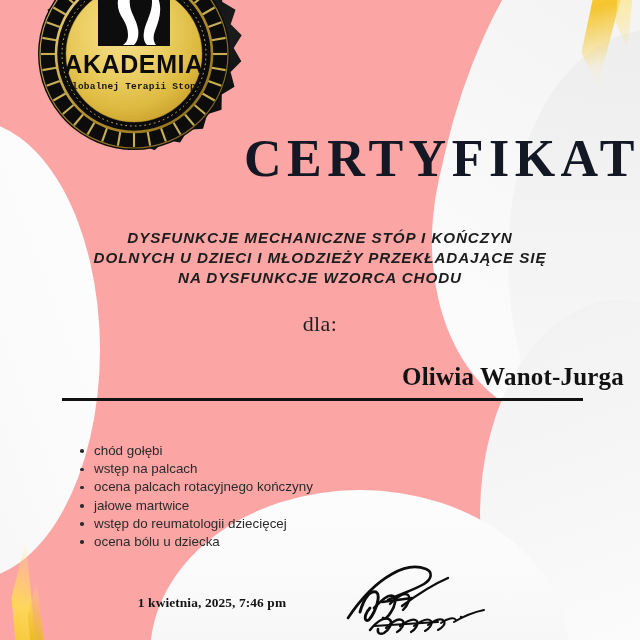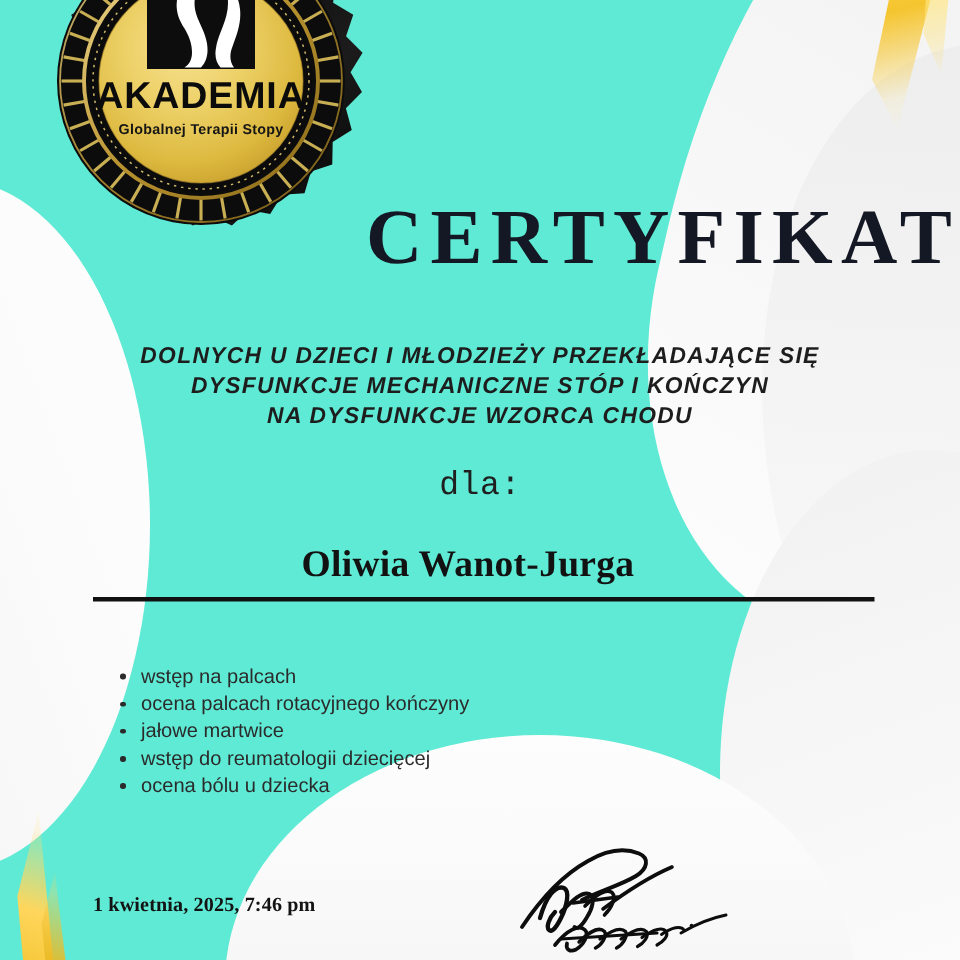"AKADEMIA" #certificate { background: #5eead4 -> #fca5a5 }
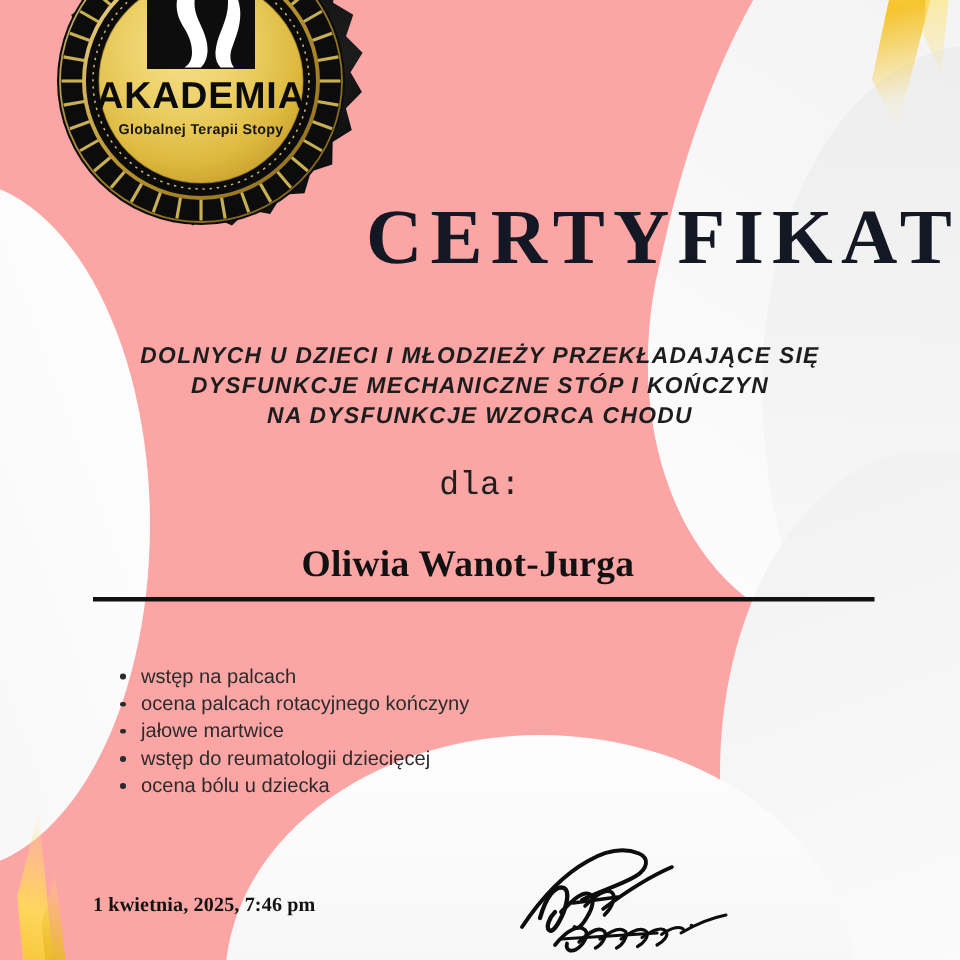"Globalnej Terapii Stopy" .seal-subtitle { font-family: Liberation Sans, sans-serif -> Liberation Mono, monospace }
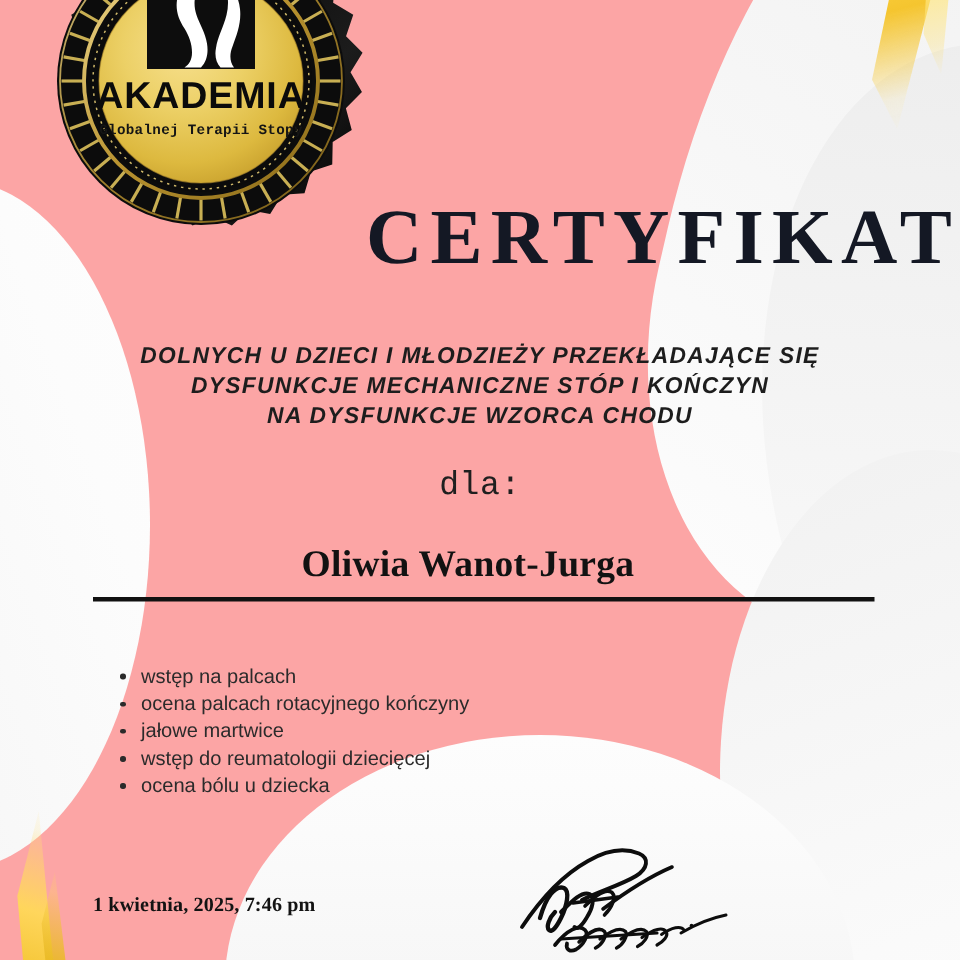"DOLNYCH U DZIECI I MŁODZIEŻY" div { order: before "DYSFUNKCJE MECHANICZNE STÓP I KOŃCZYN" -> after "DYSFUNKCJE MECHANICZNE STÓP I KOŃCZYN" }
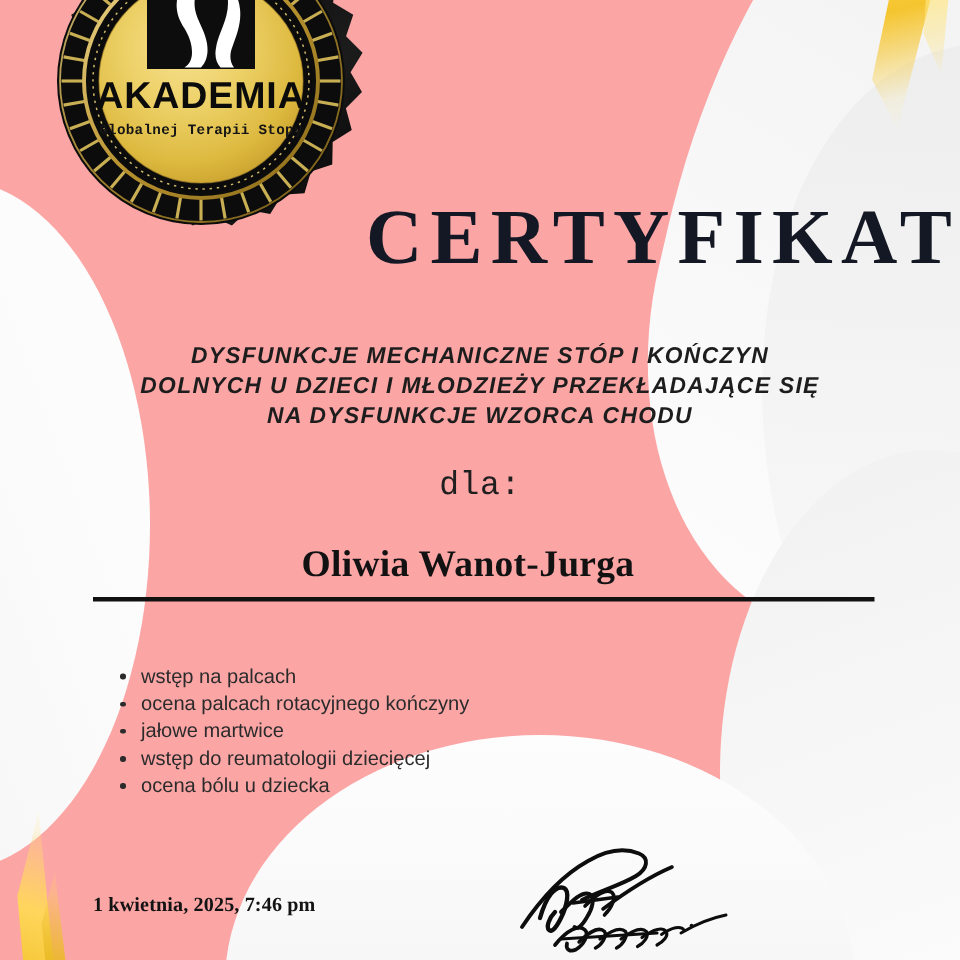"dla:" .dla { font-family: Liberation Mono, monospace -> Liberation Serif, serif }
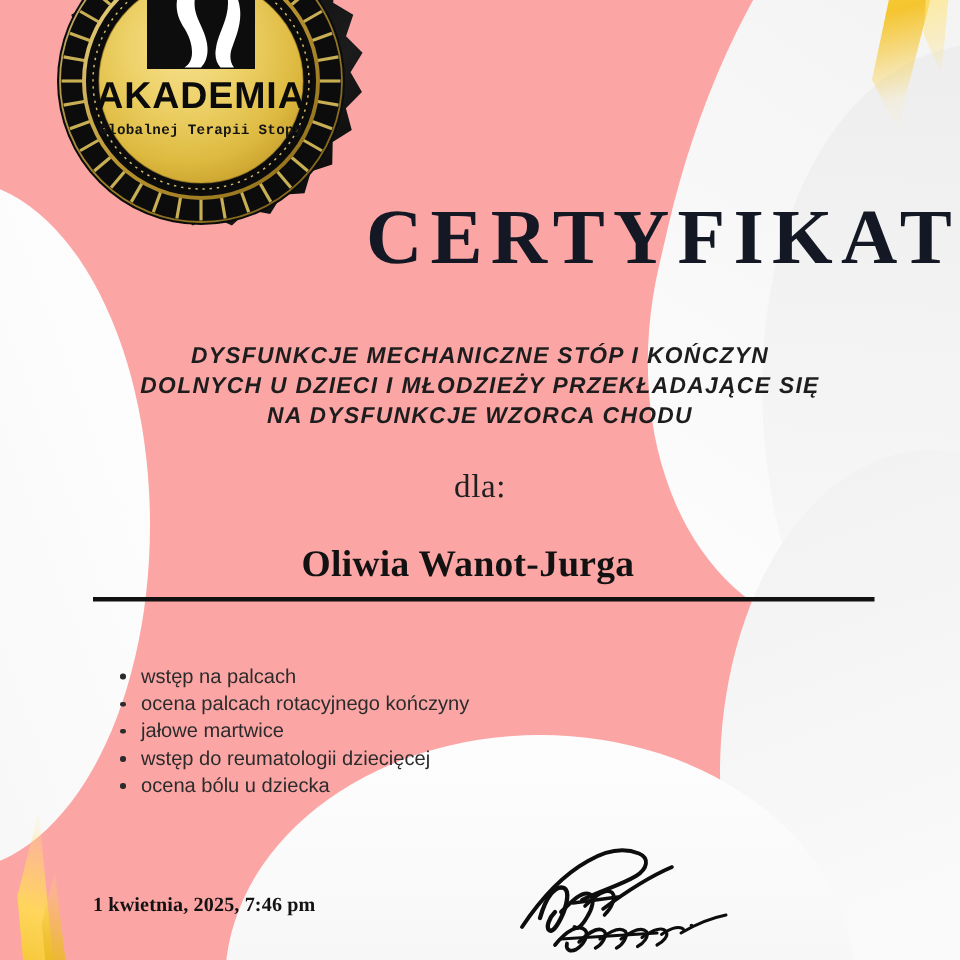"Oliwia Wanot-Jurga" .recipient { text-align: center -> right }
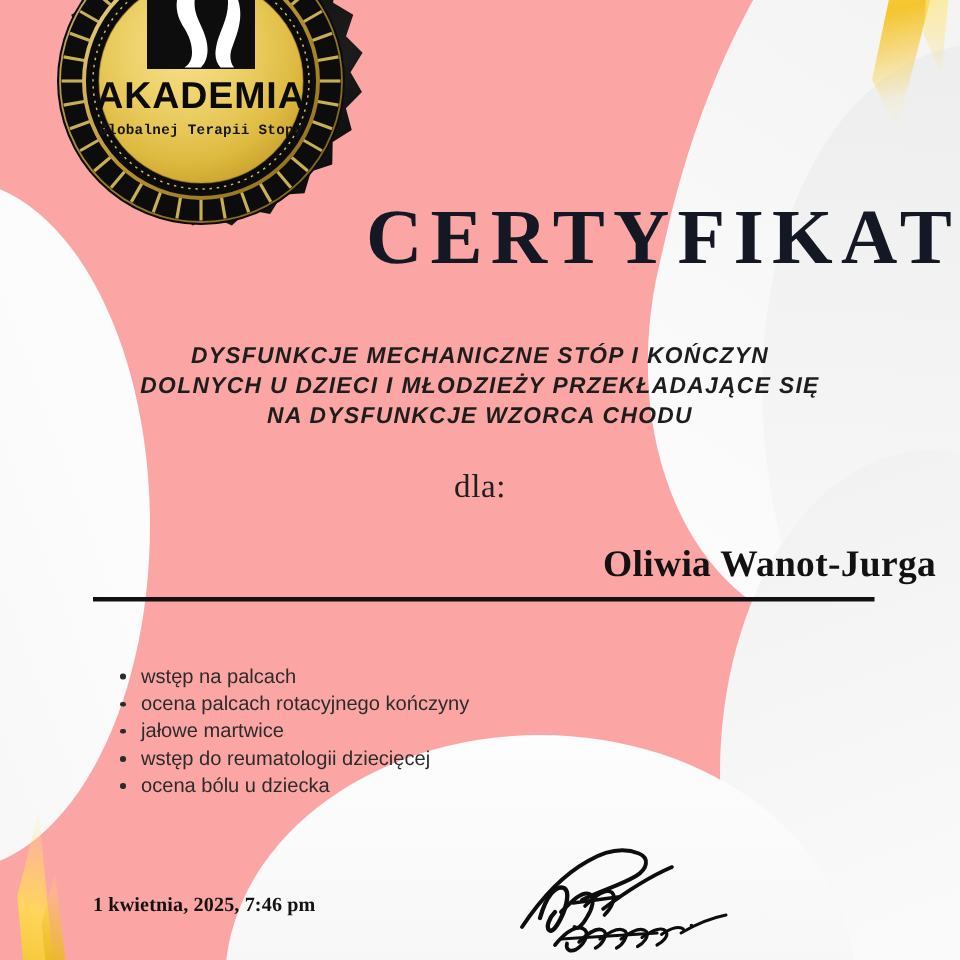"chód gołębi" li { html: none -> <li>chód gołębi</li> }
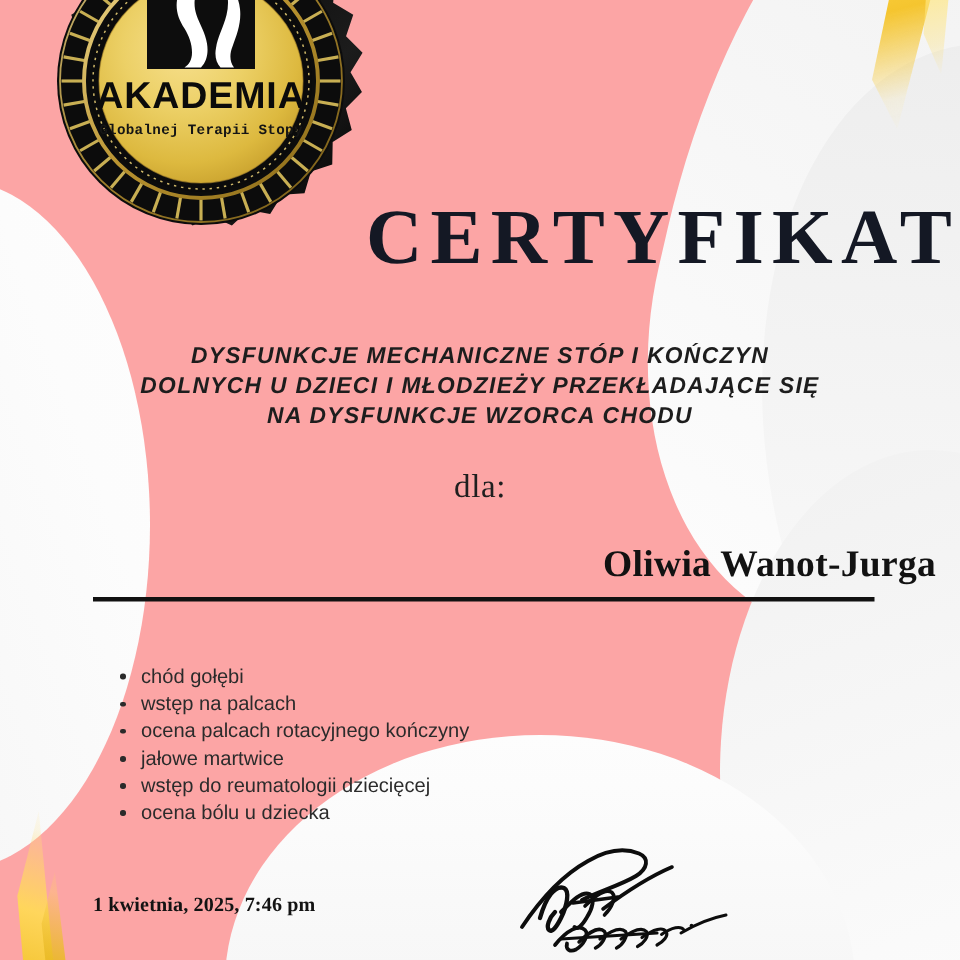"1 kwietnia, 2025, 7:46 pm" .date { text-align: left -> center }
